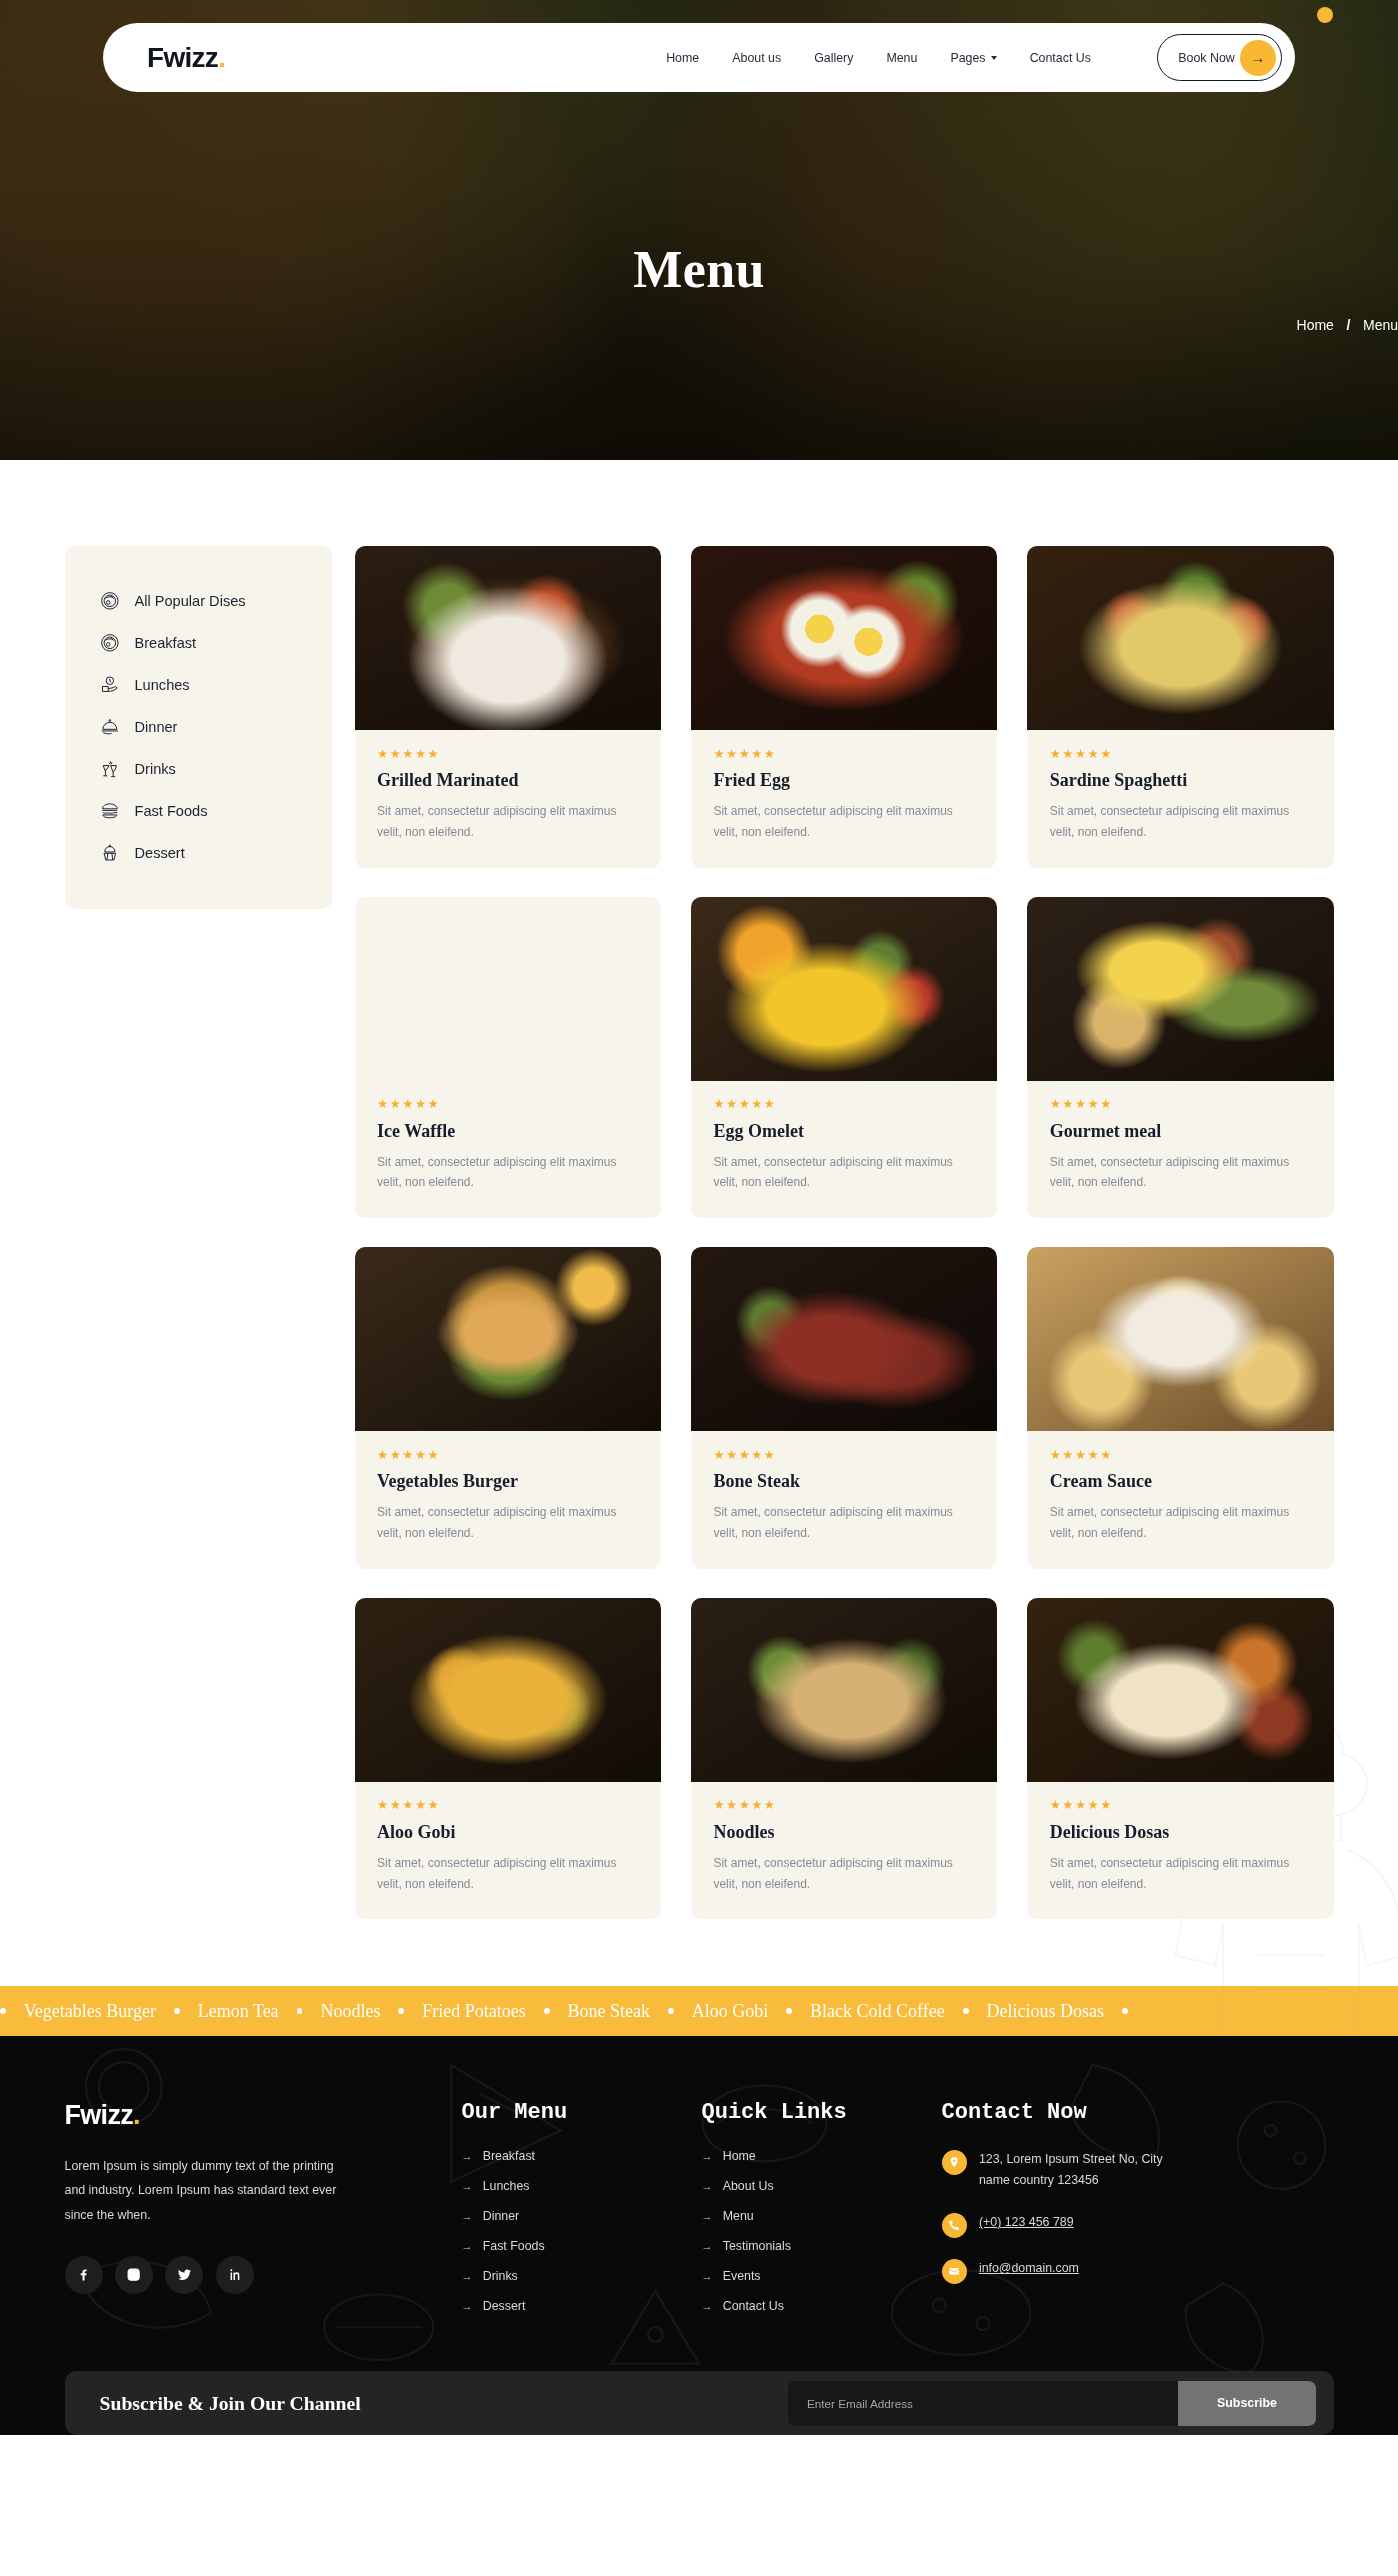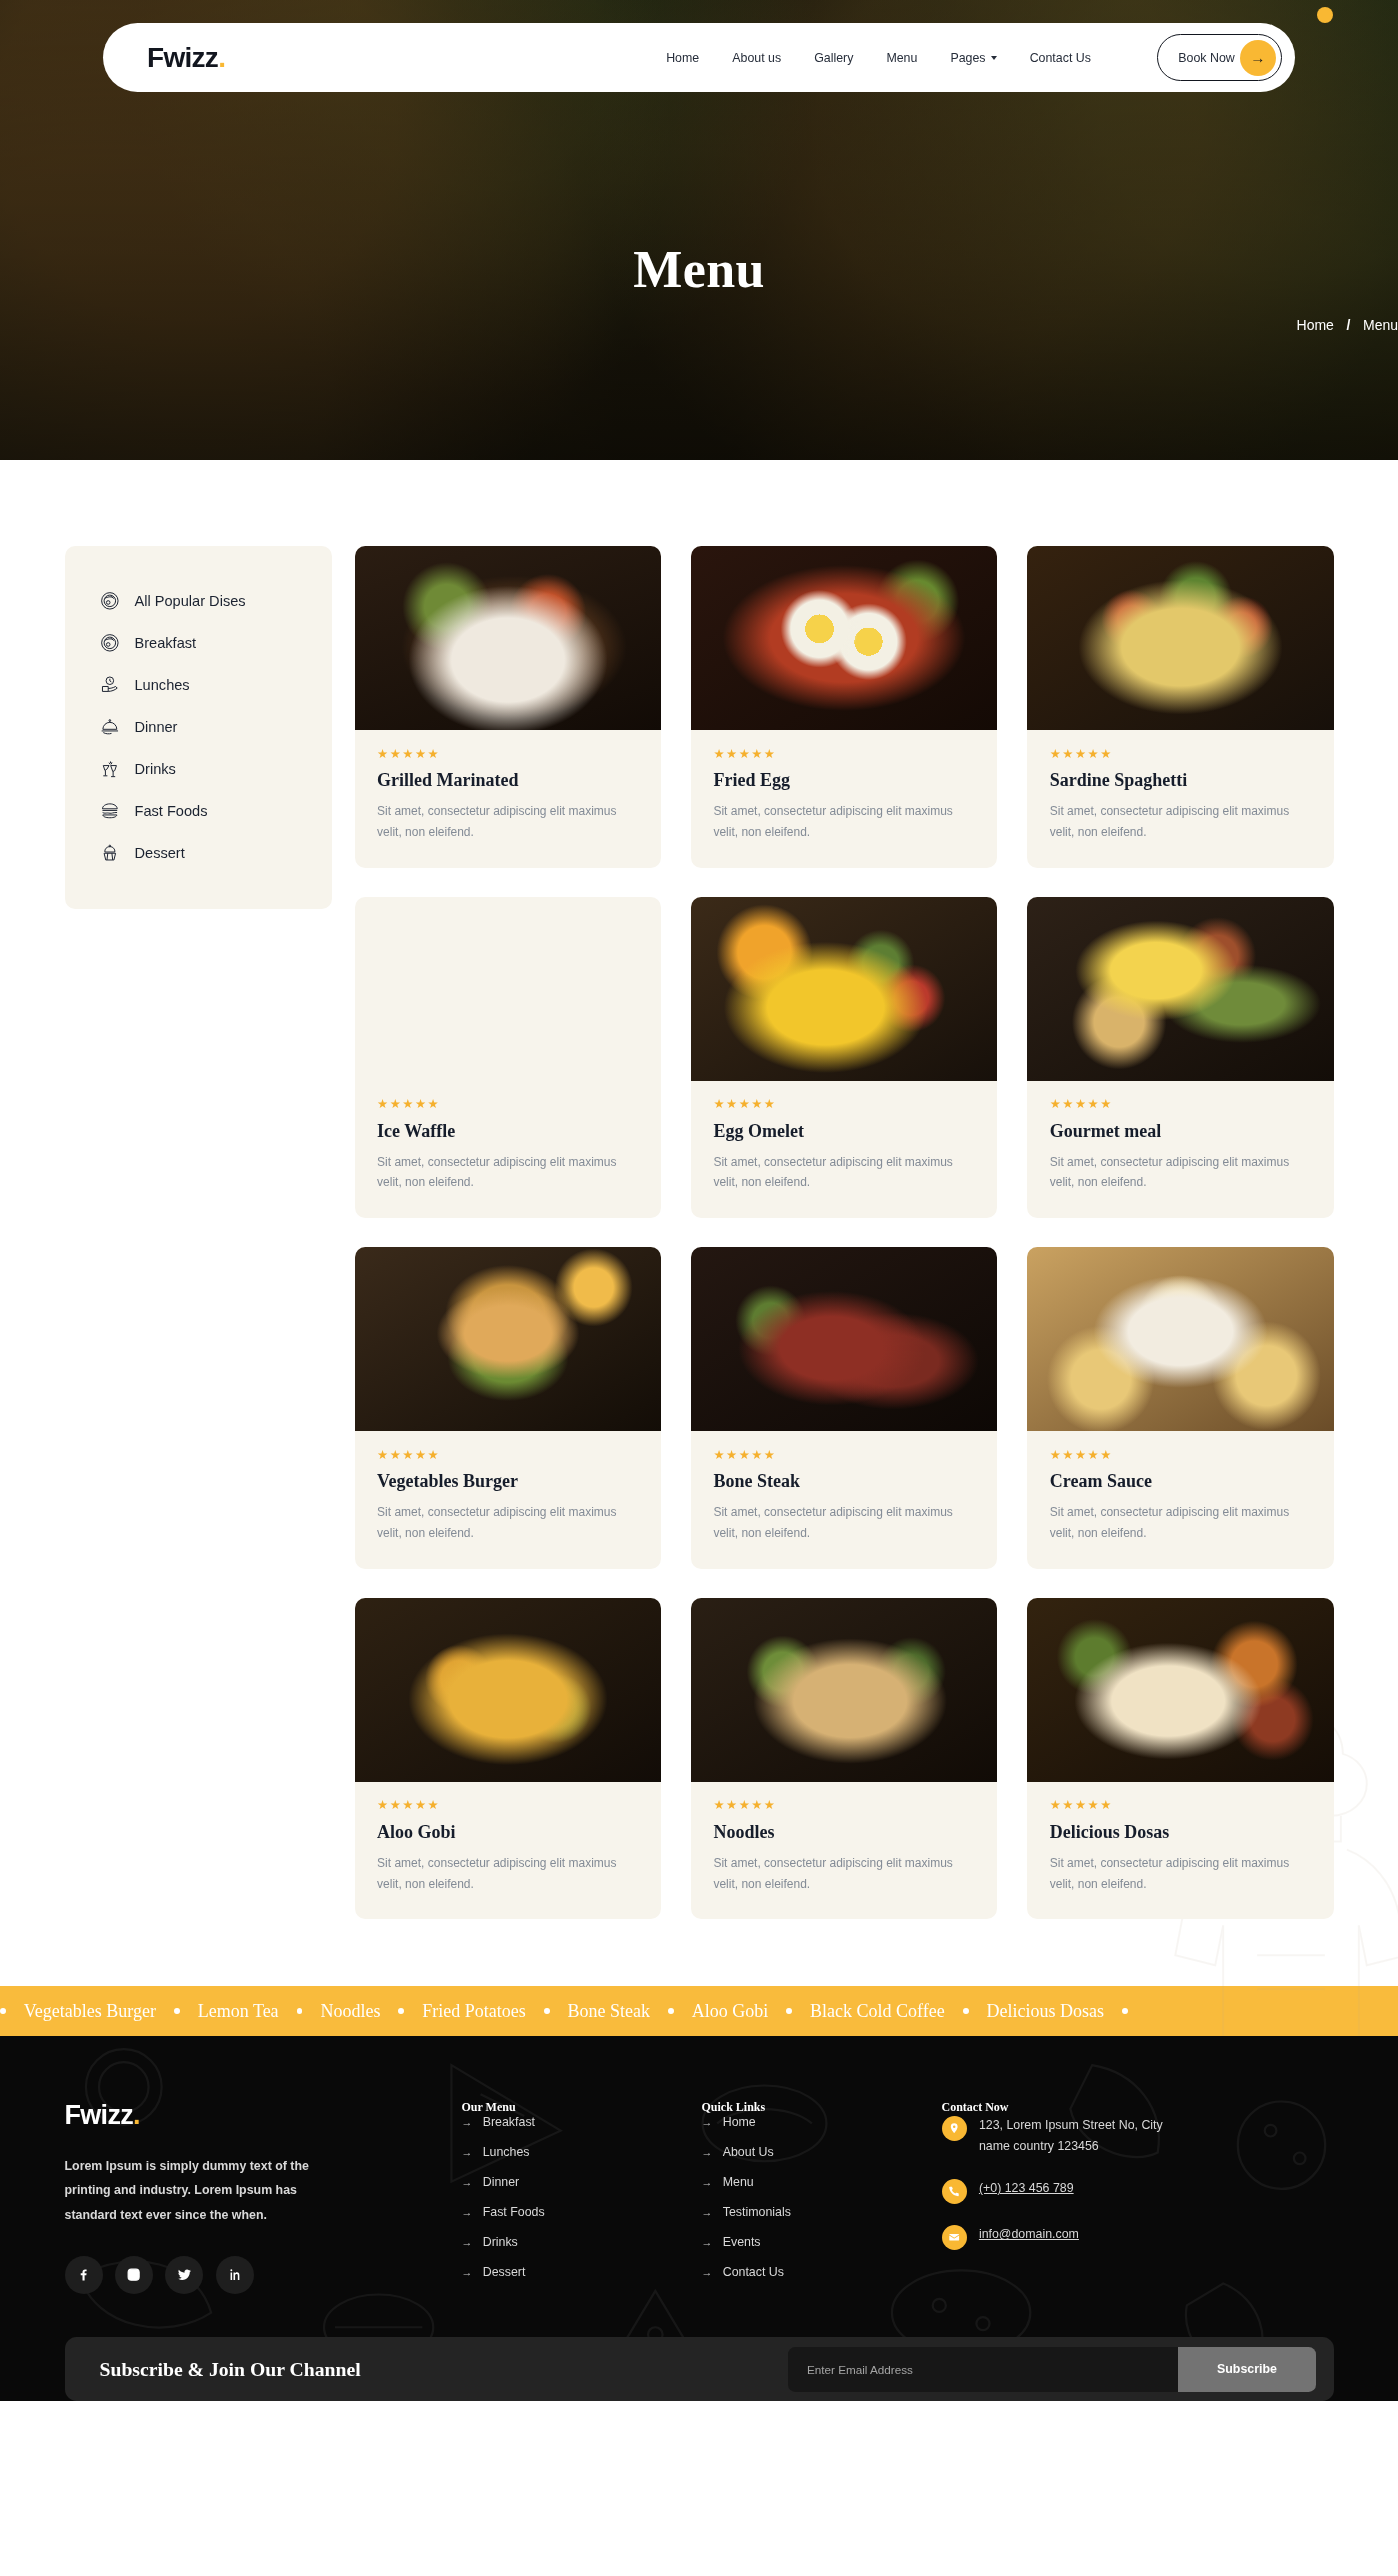"Our Menu" .fhead { font-family: Liberation Serif, serif -> Liberation Mono, monospace; font-size: 12px -> 22px; margin-bottom: none -> 24px }
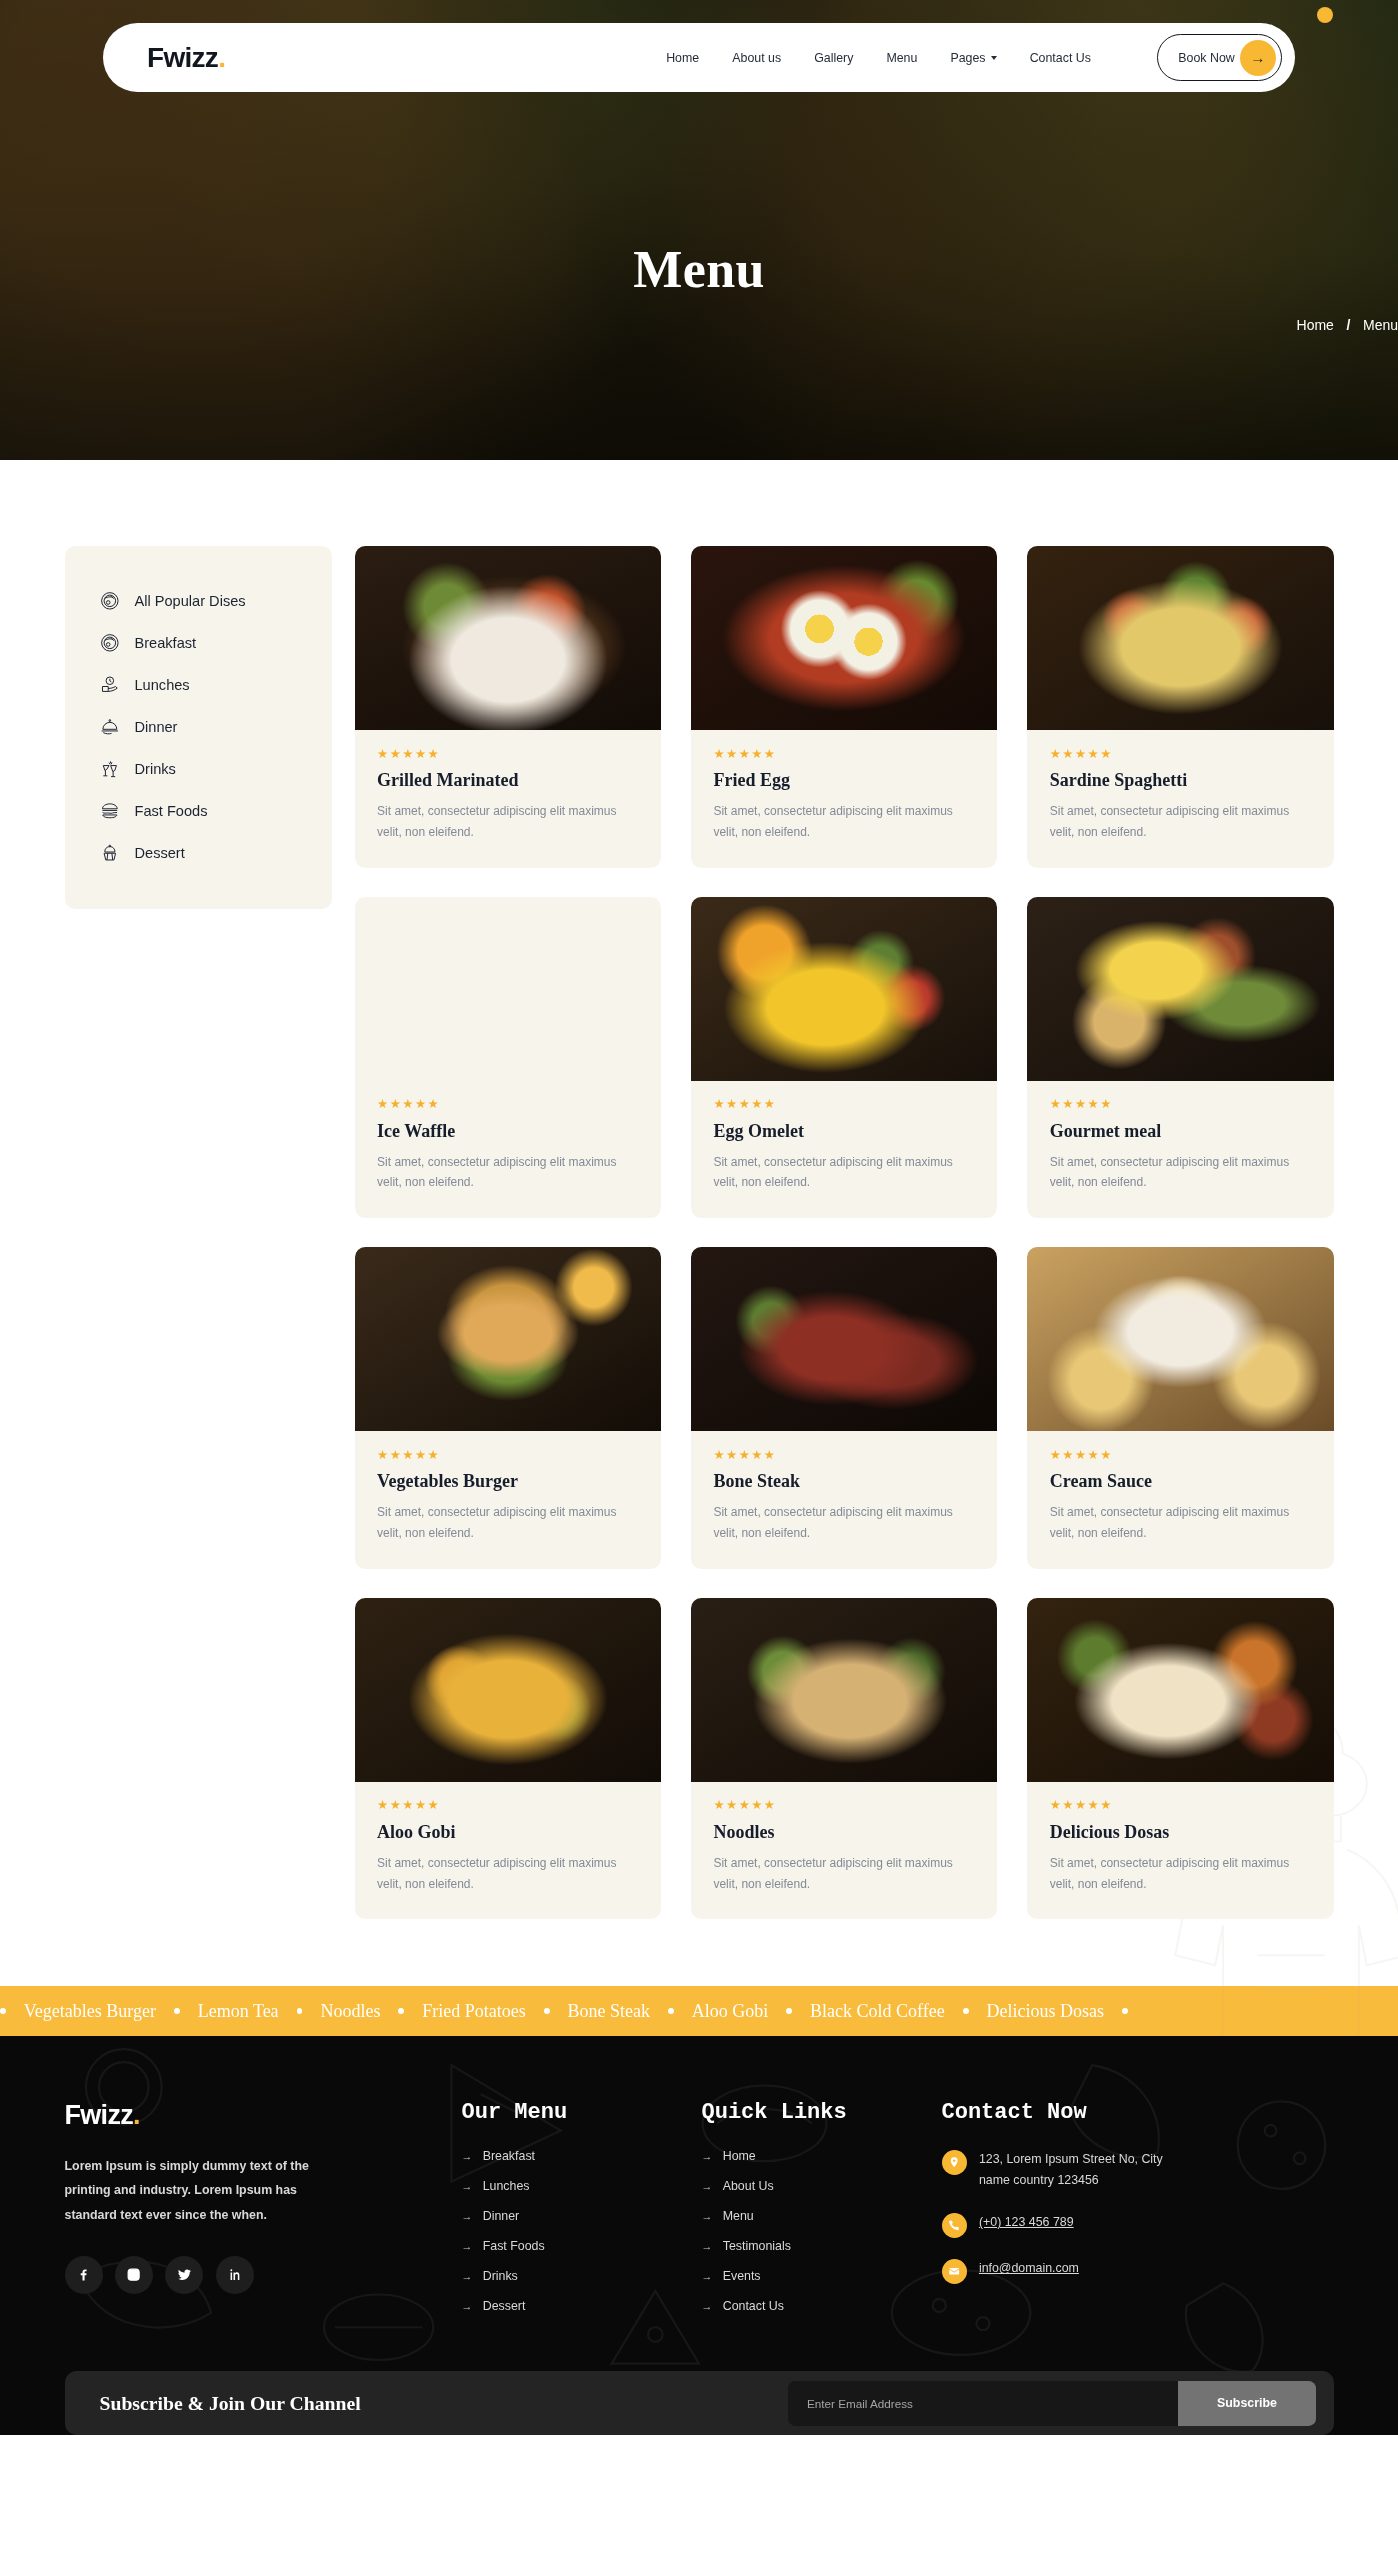"Lorem Ipsum is simply dummy" .fabout { font-weight: bold -> none }
